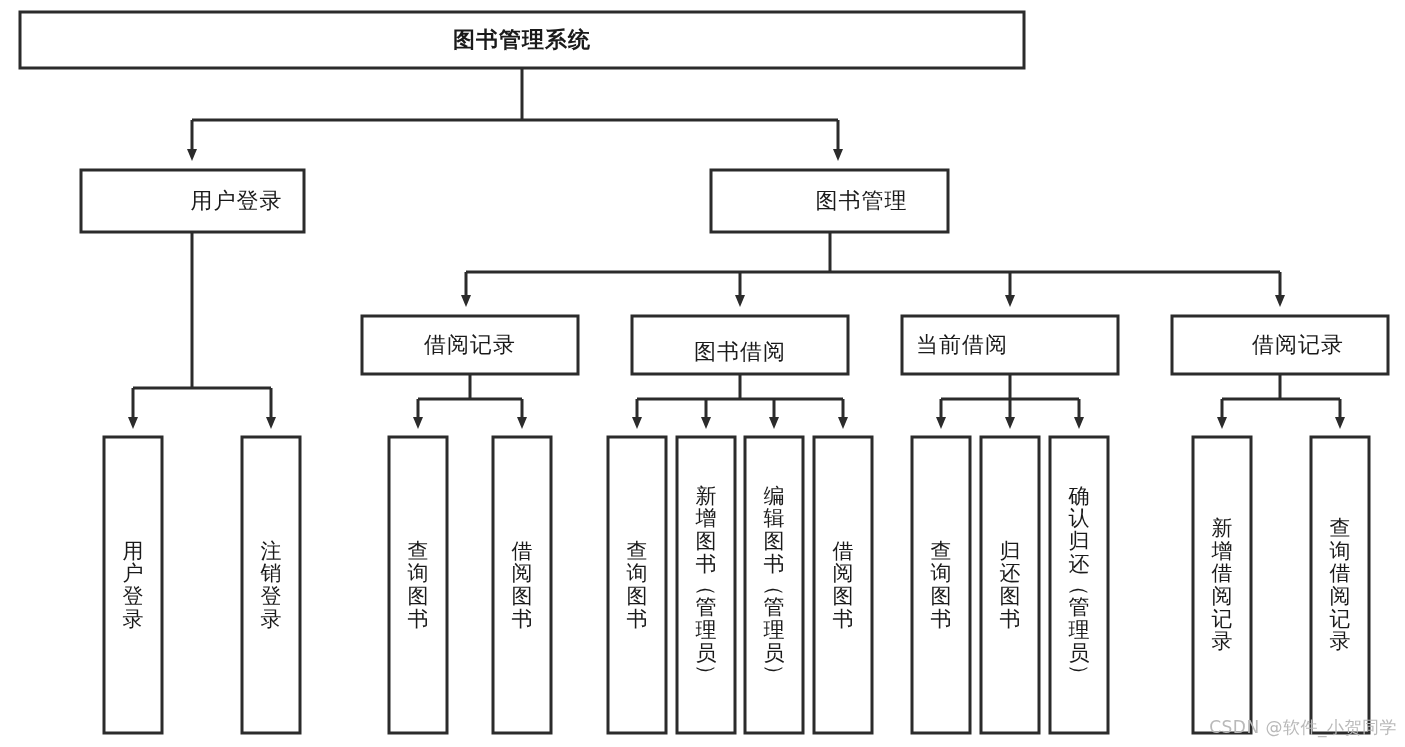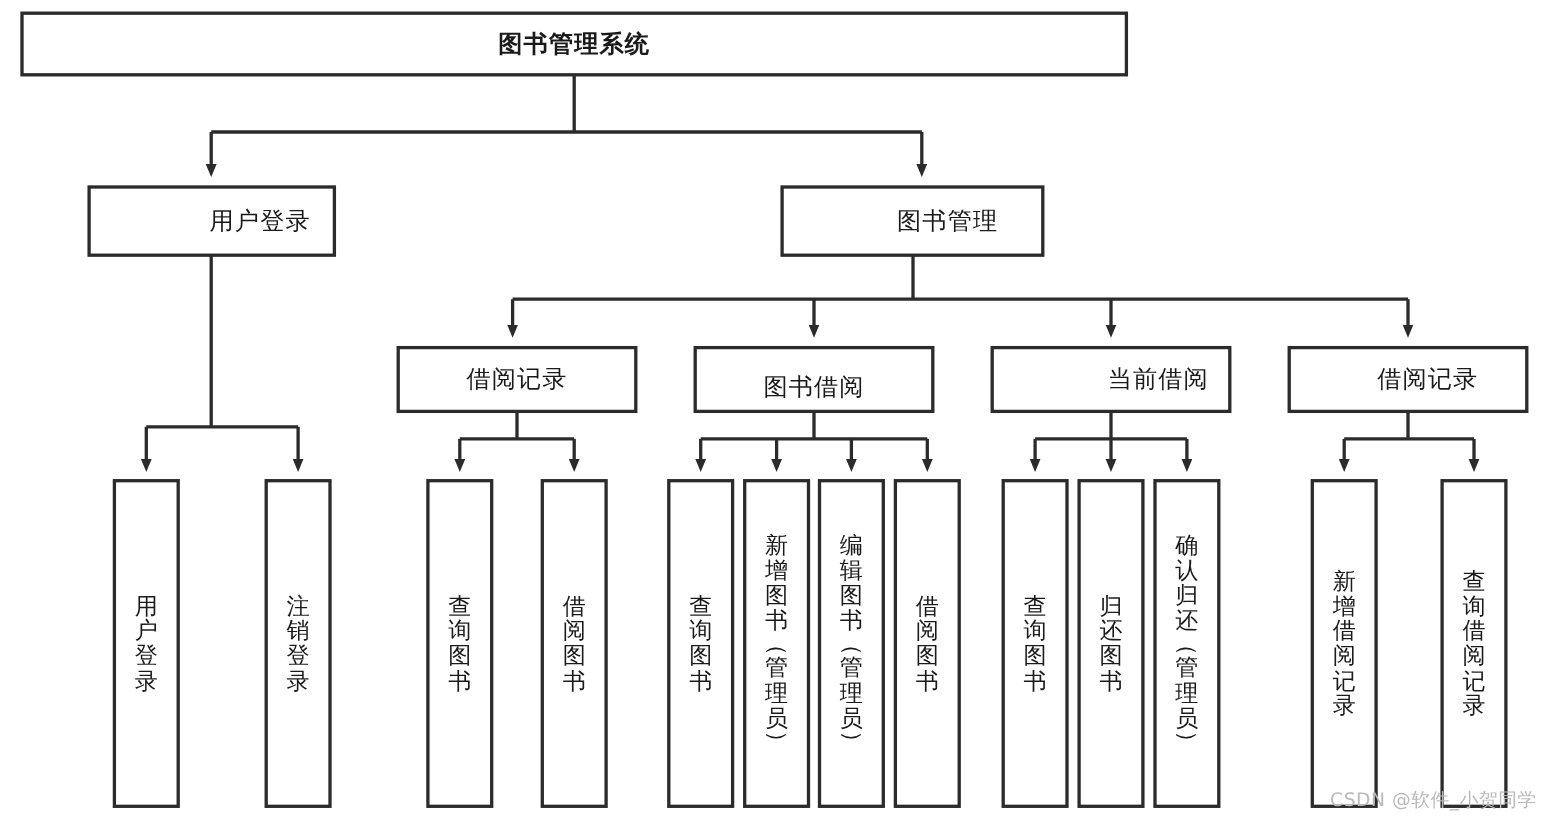"当前借阅" div.horiz-text-wrap { left: 945px -> 854px }
